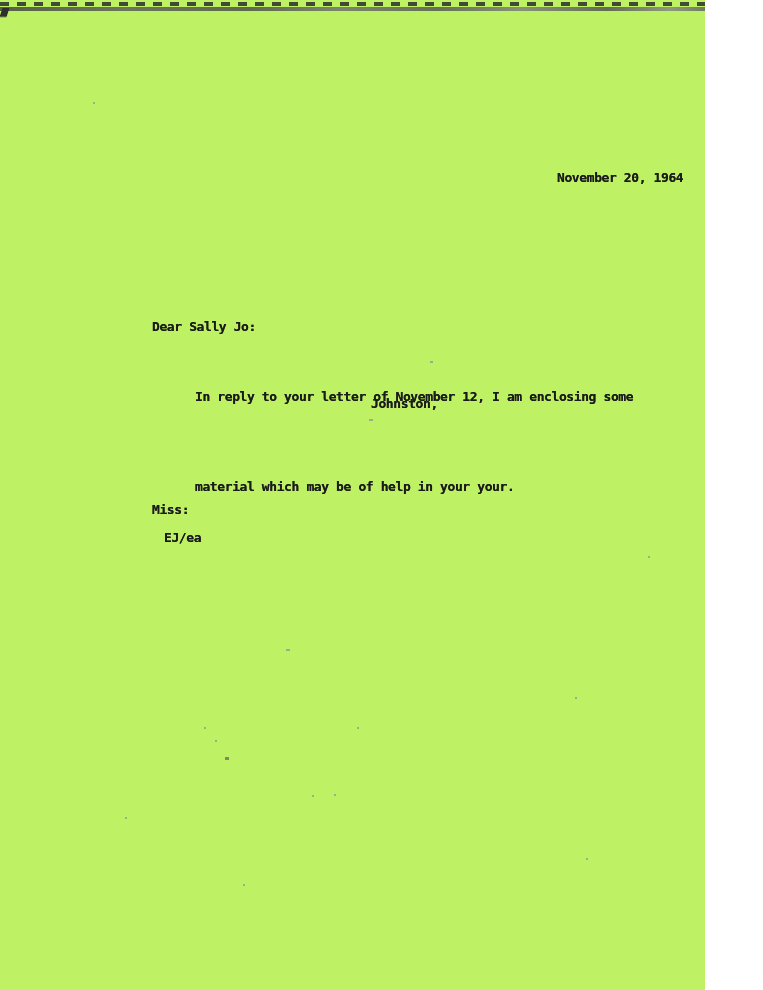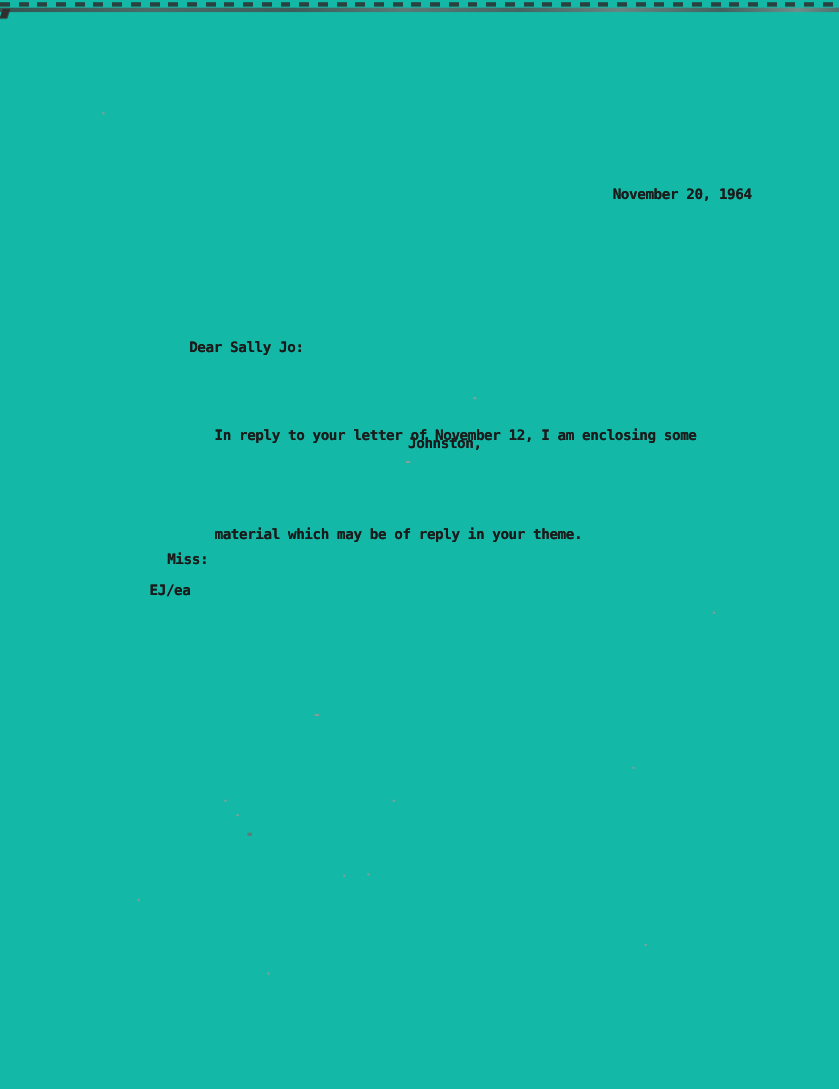"November 20, 1964" .page { background: #14b8a6 -> #bef264; width: 763px -> 705px }
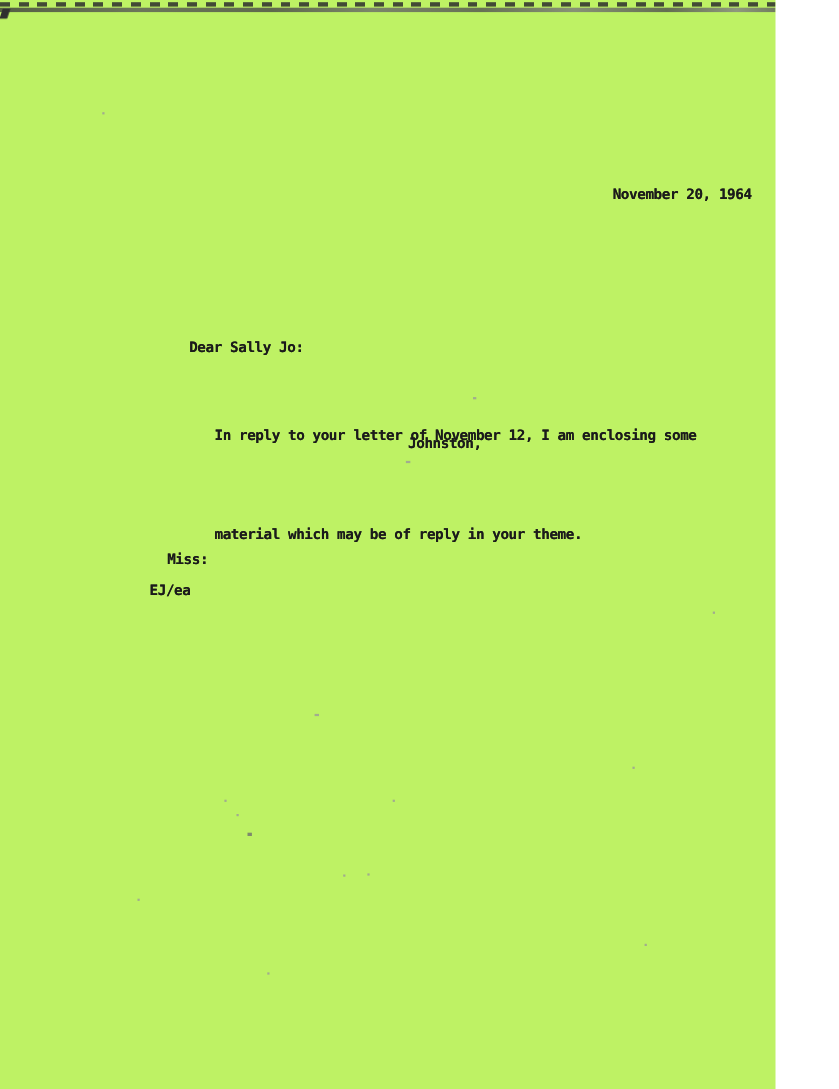"Dear Sally Jo:" #salutation { margin-left: 20px -> none; top: 309px -> 319px }
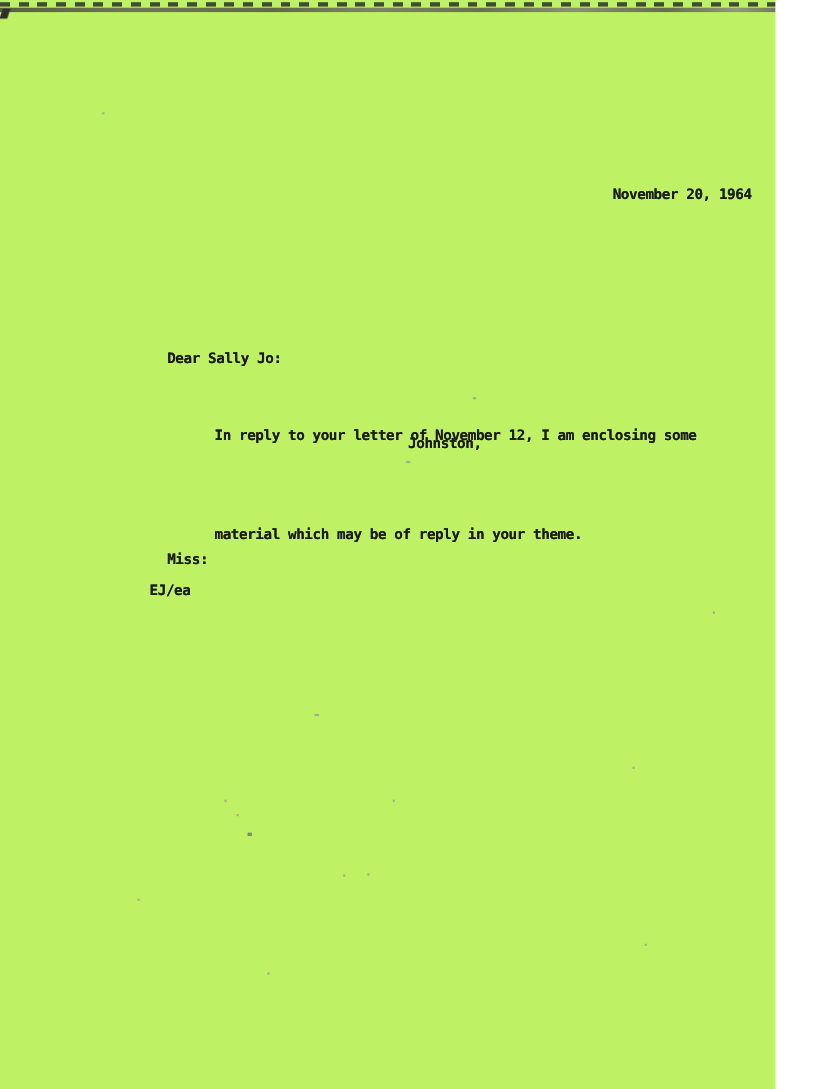"material which may be of" div { text: reply in your theme -> help in your your }
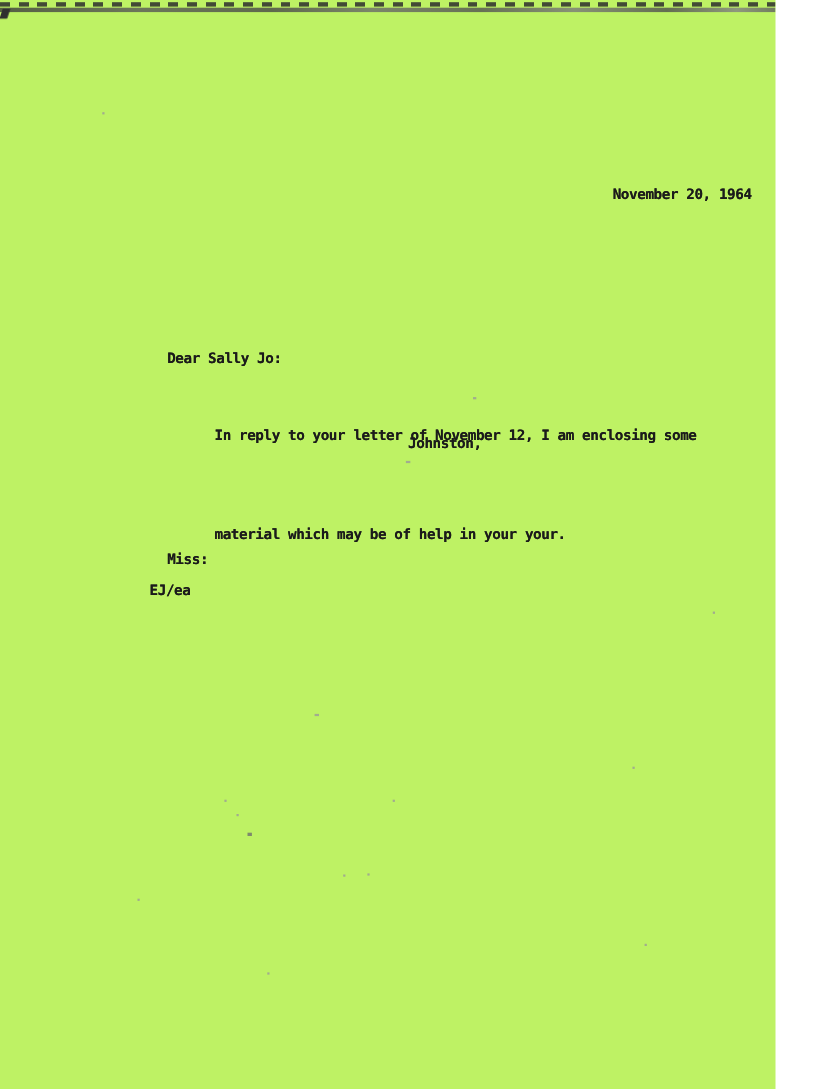"EJ/ea" #initials { left: 136px -> 164px }
